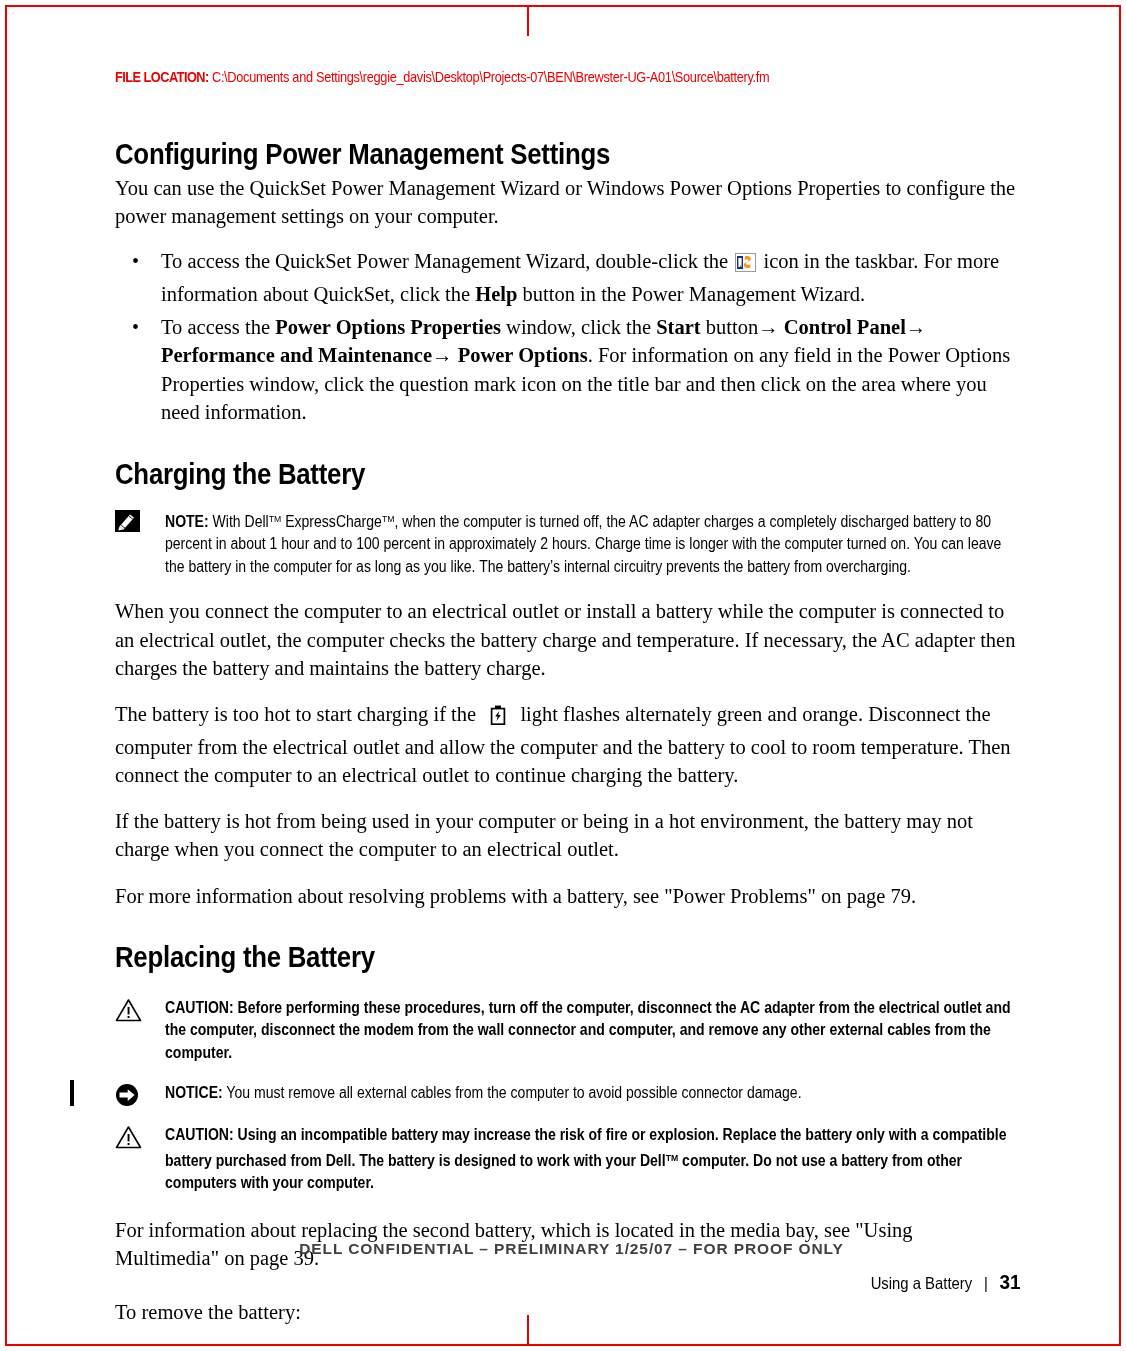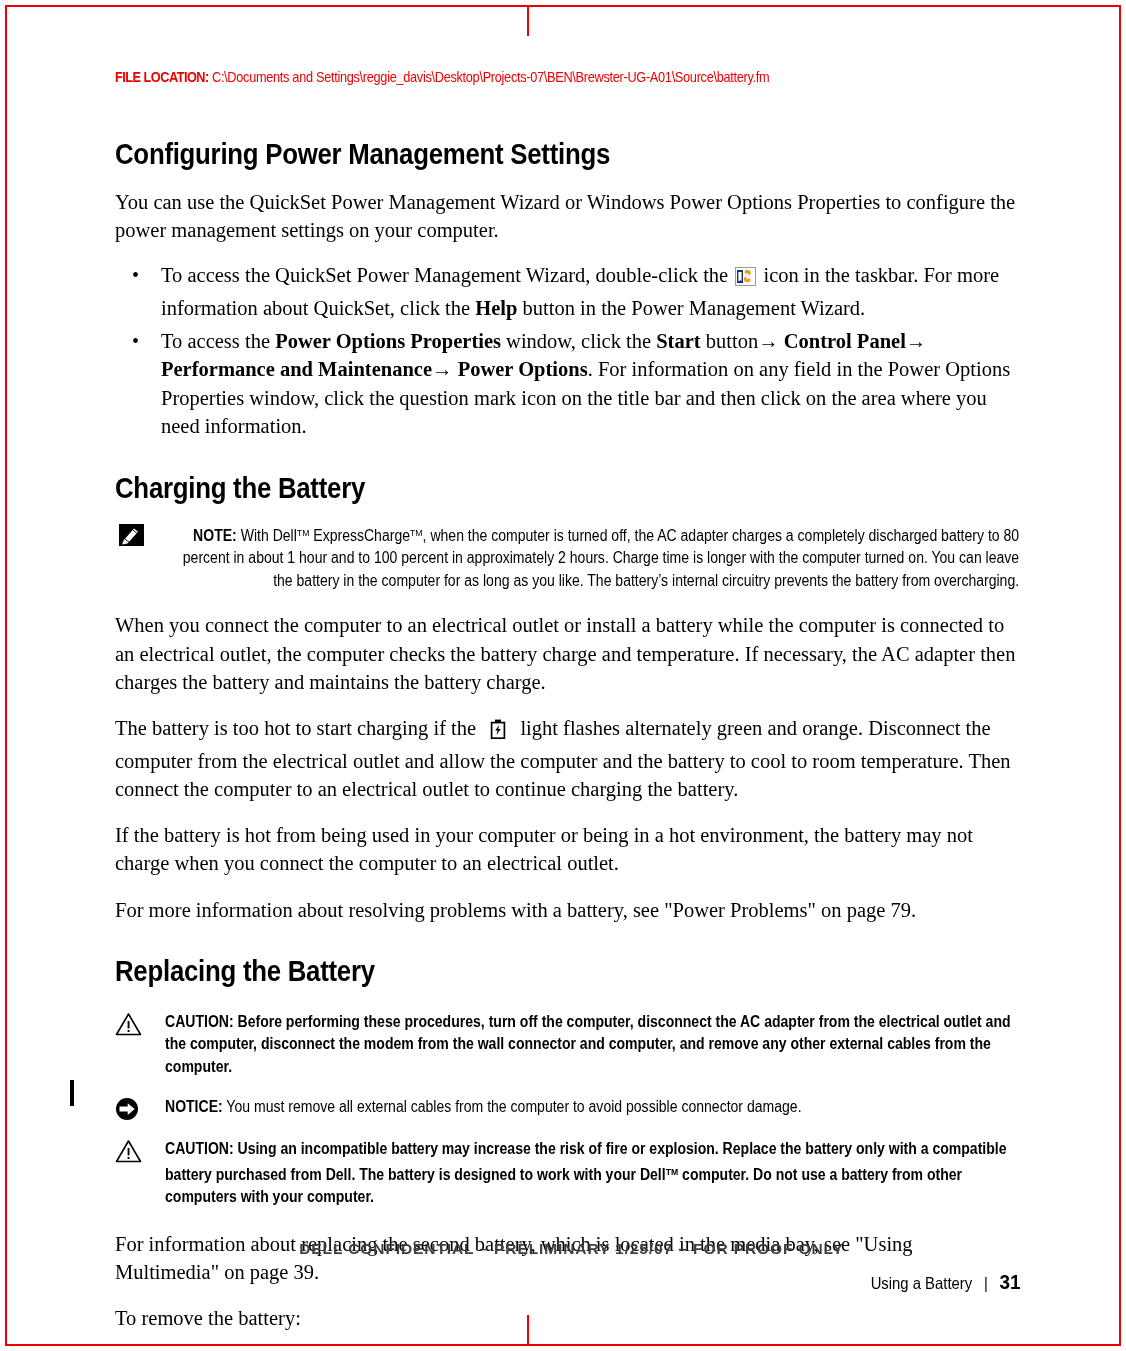"You can use the QuickSet" p.body-text { margin-top: 18px -> 4px }
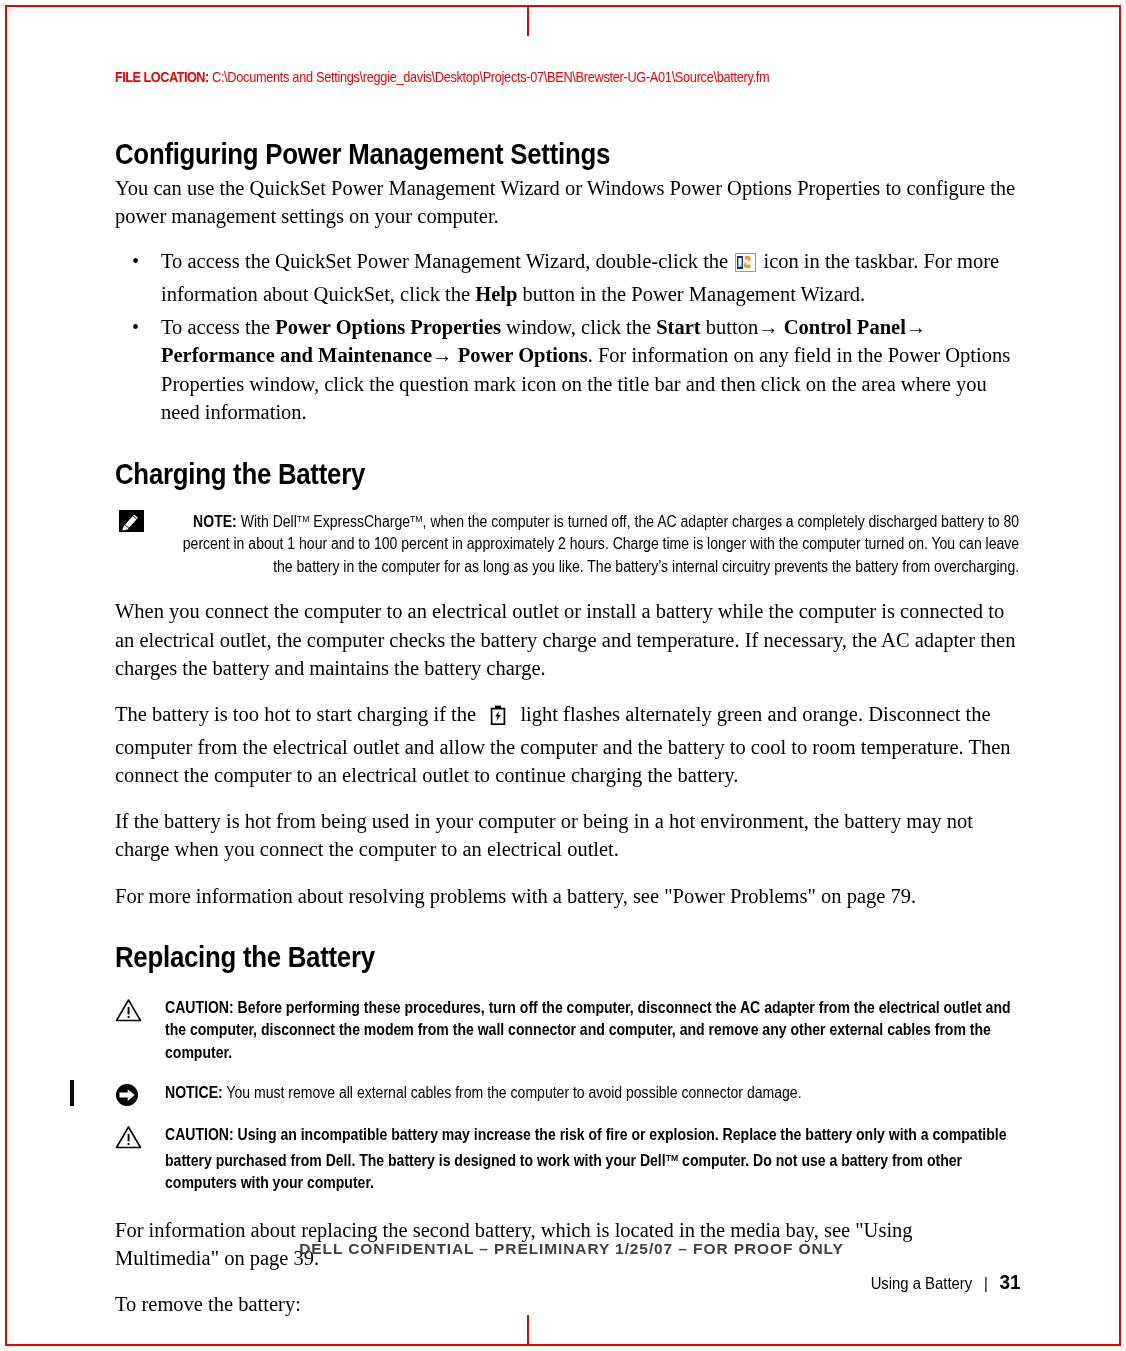"NOTE: With DellTM ExpressChargeTM, when" div.admon { text-align: right -> none }
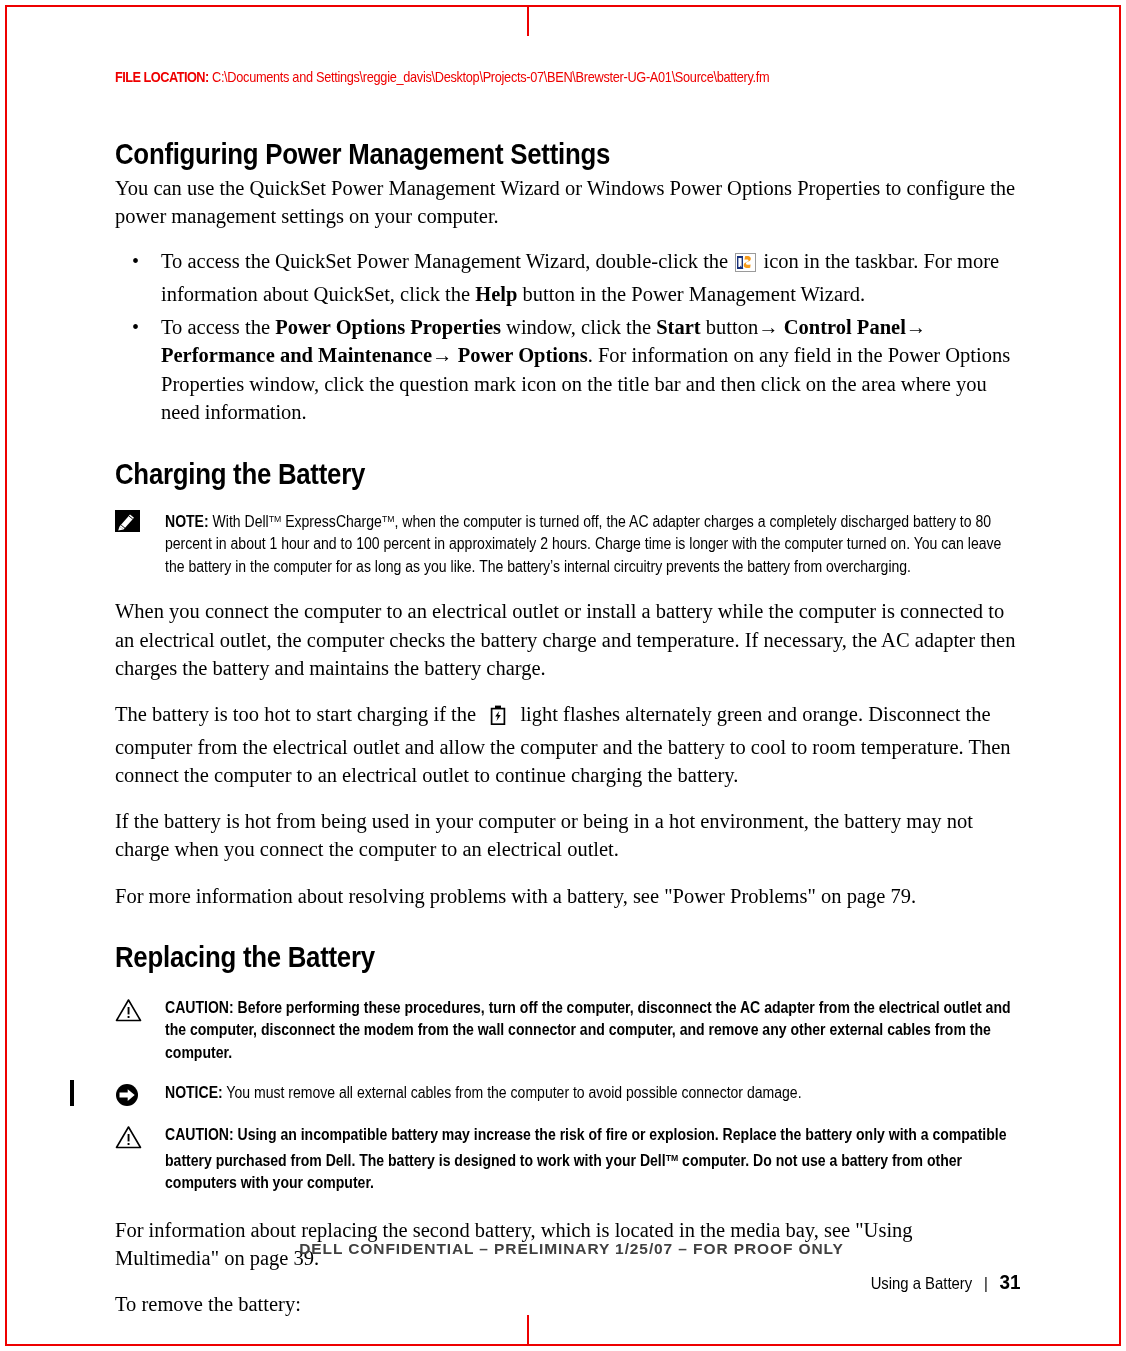"To remove the battery:" p.body-text { margin-top: 18px -> 26px }
